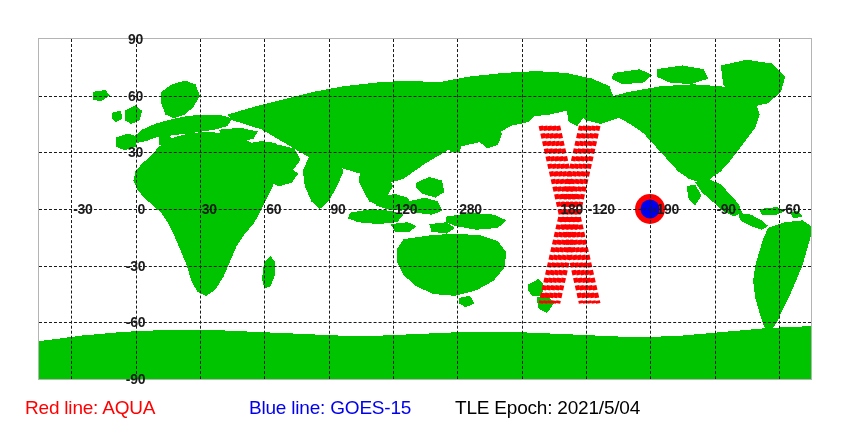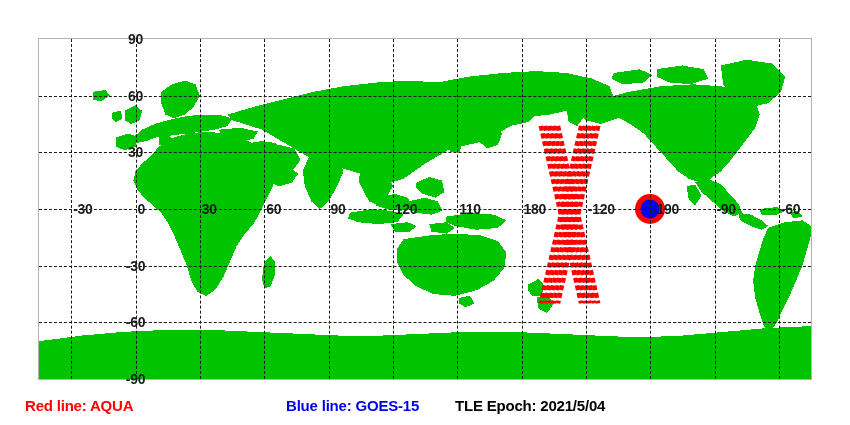"110" div.lon-label { text: 110 -> 280 }
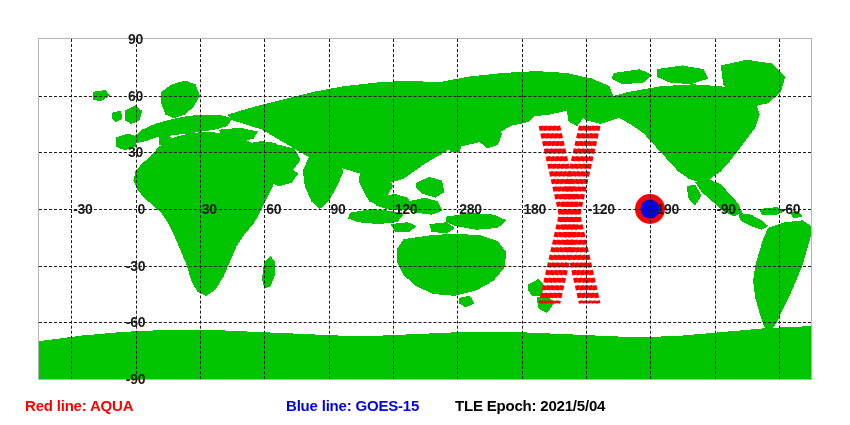"180" div.lon-label { padding-left: none -> 37px }
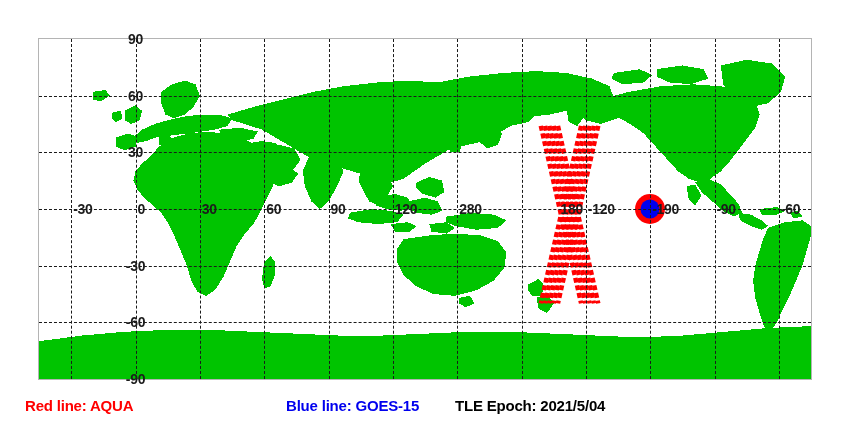"Red line: AQUA" .legend-entry { font-size: 15px -> 19px; font-weight: bold -> normal }
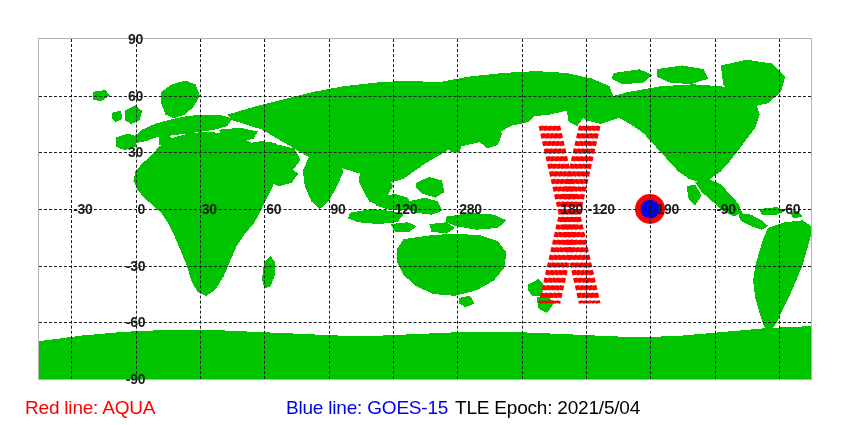"Blue line: GOES-15" #legend-blue { margin-left: 37px -> none }
